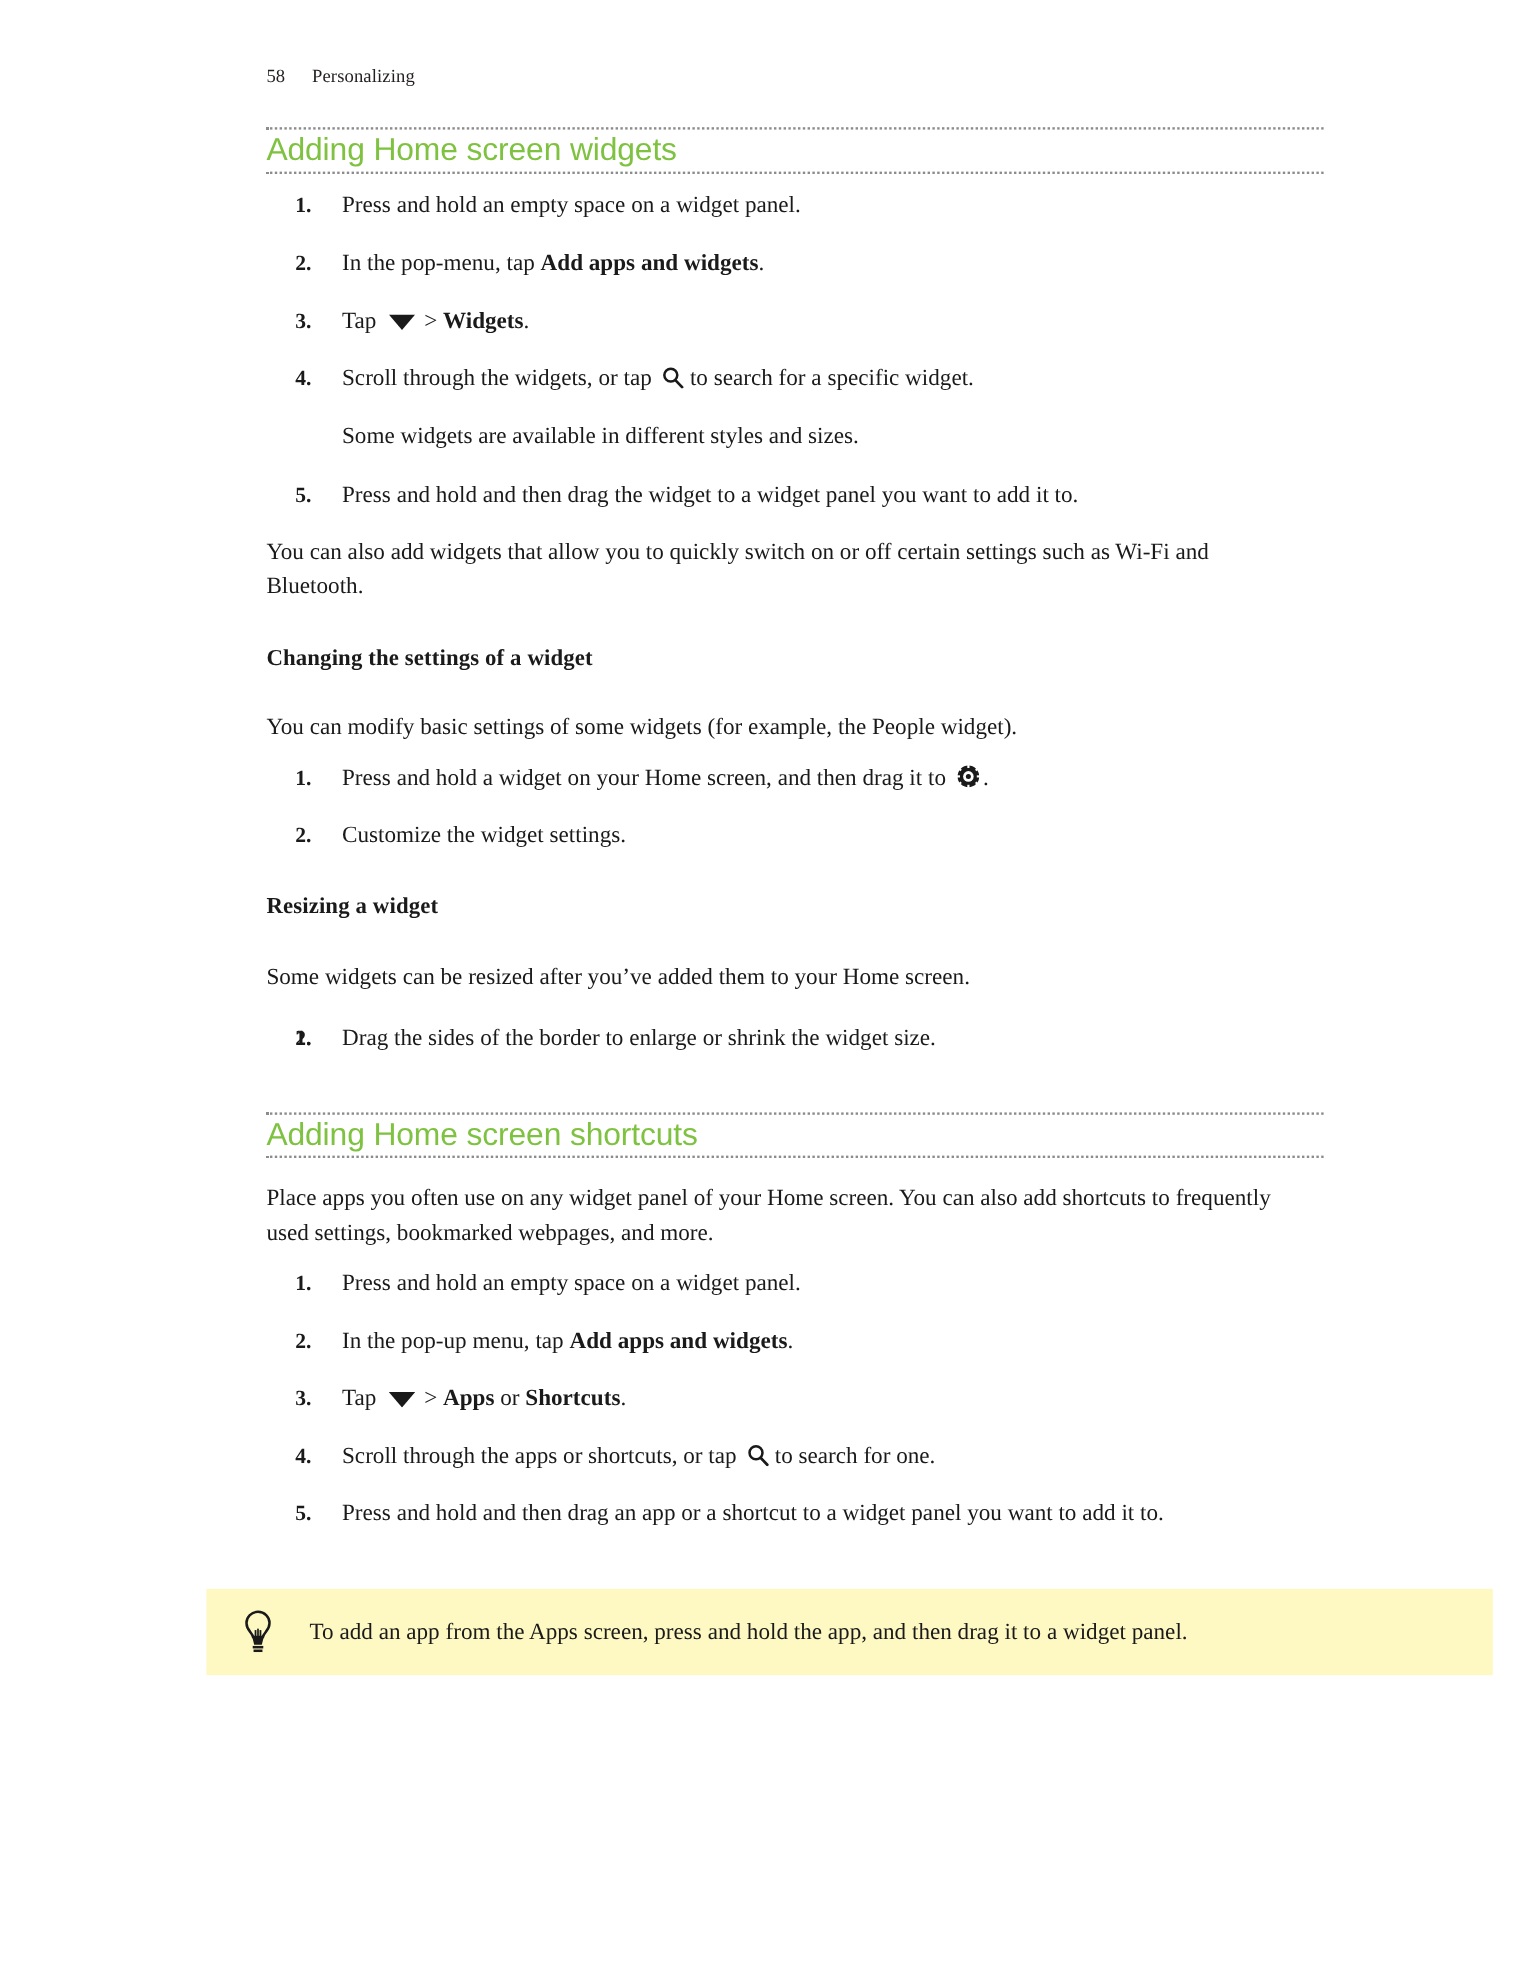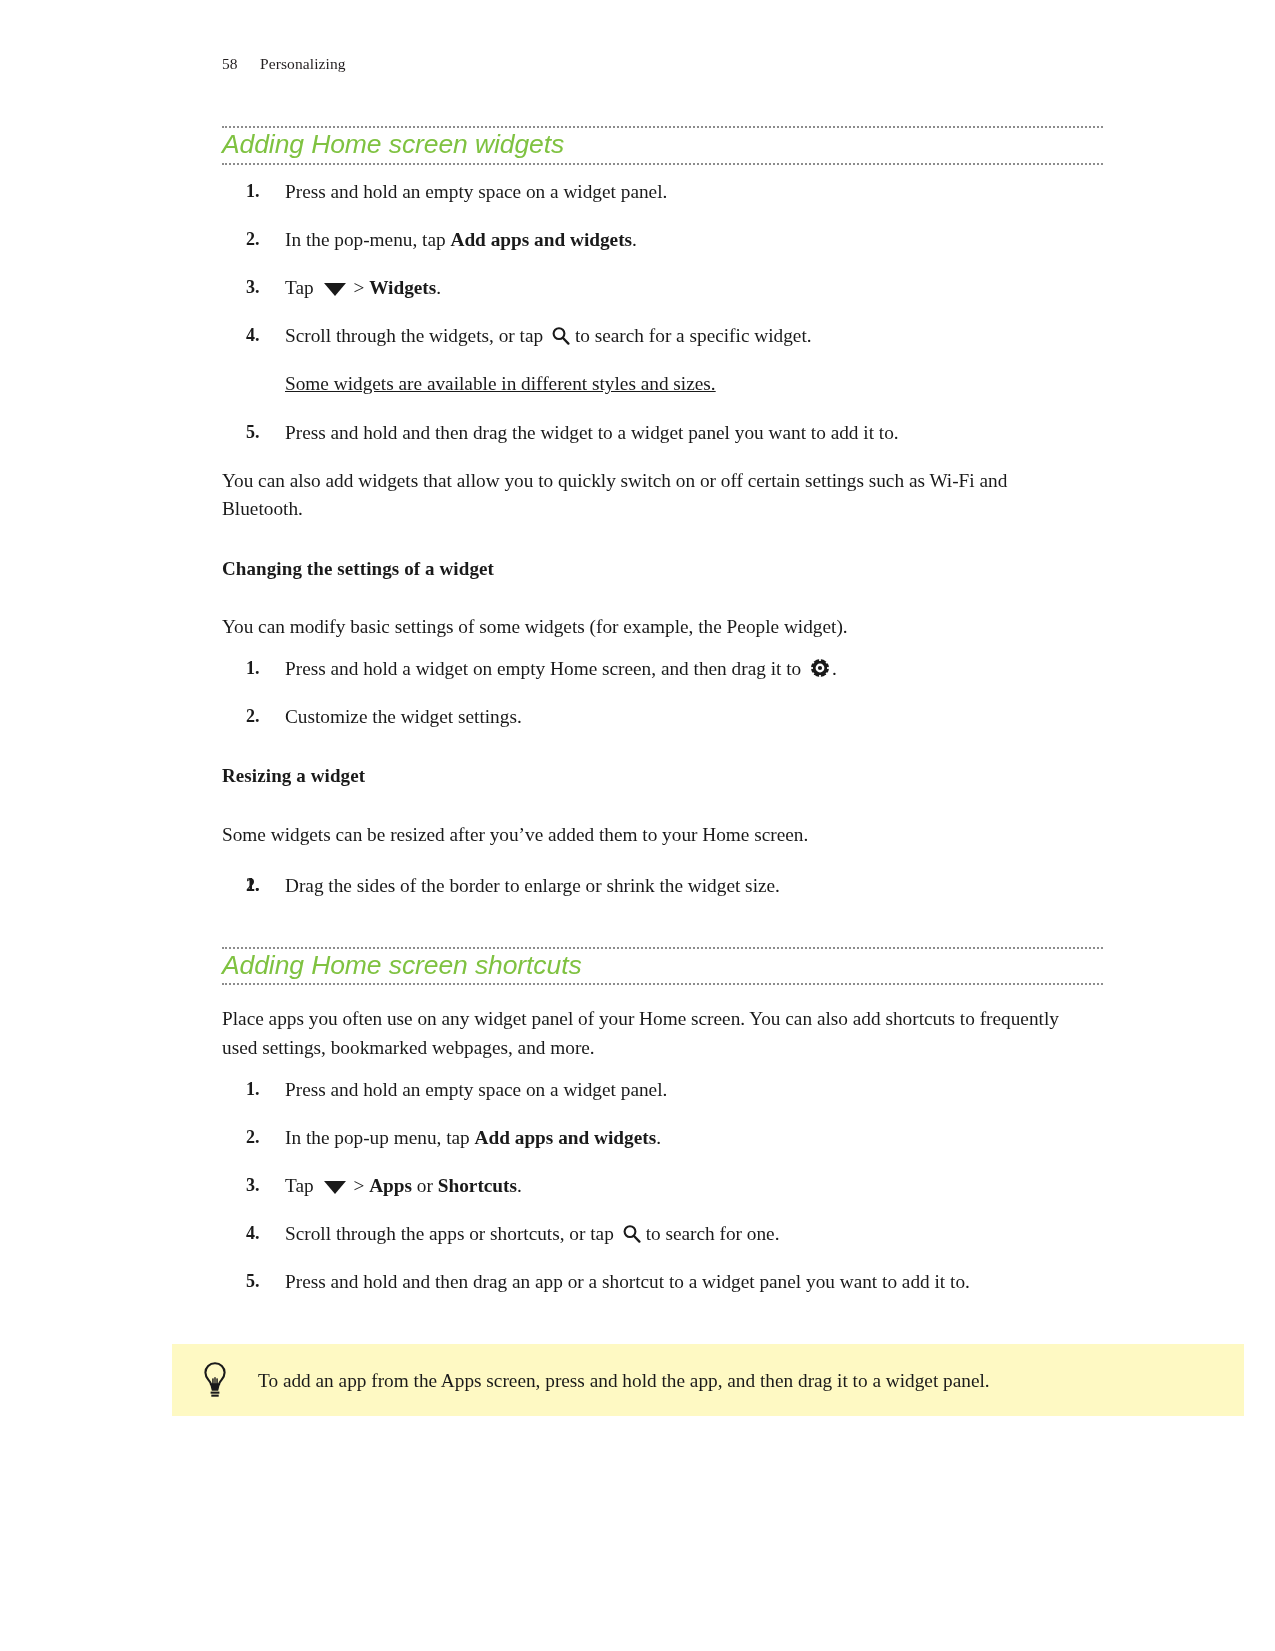"Adding Home screen widgets" .rule-heading { font-style: italic -> none; margin: 53px 0 0 50px -> 33px 0 0 50px }
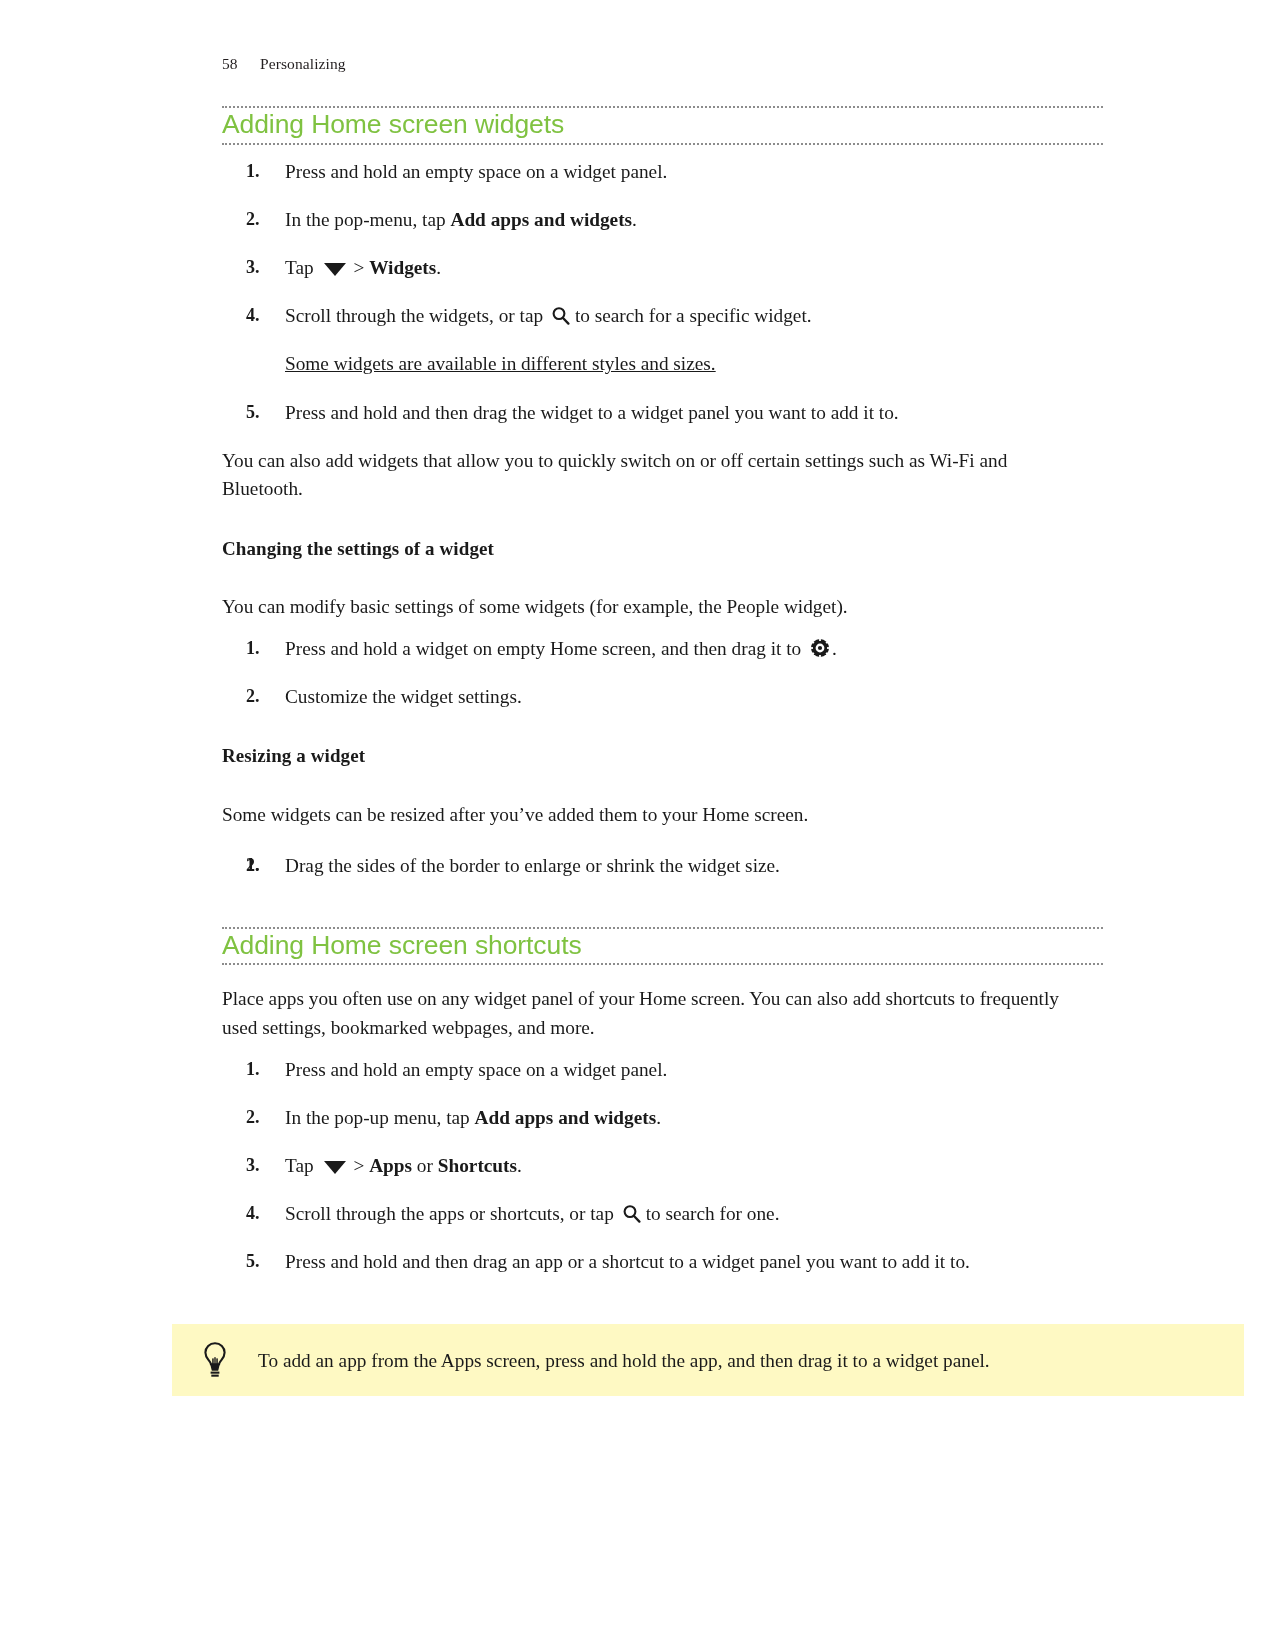"Some widgets are available in" ol.steps > li .sub-para { text-decoration: underline -> none }
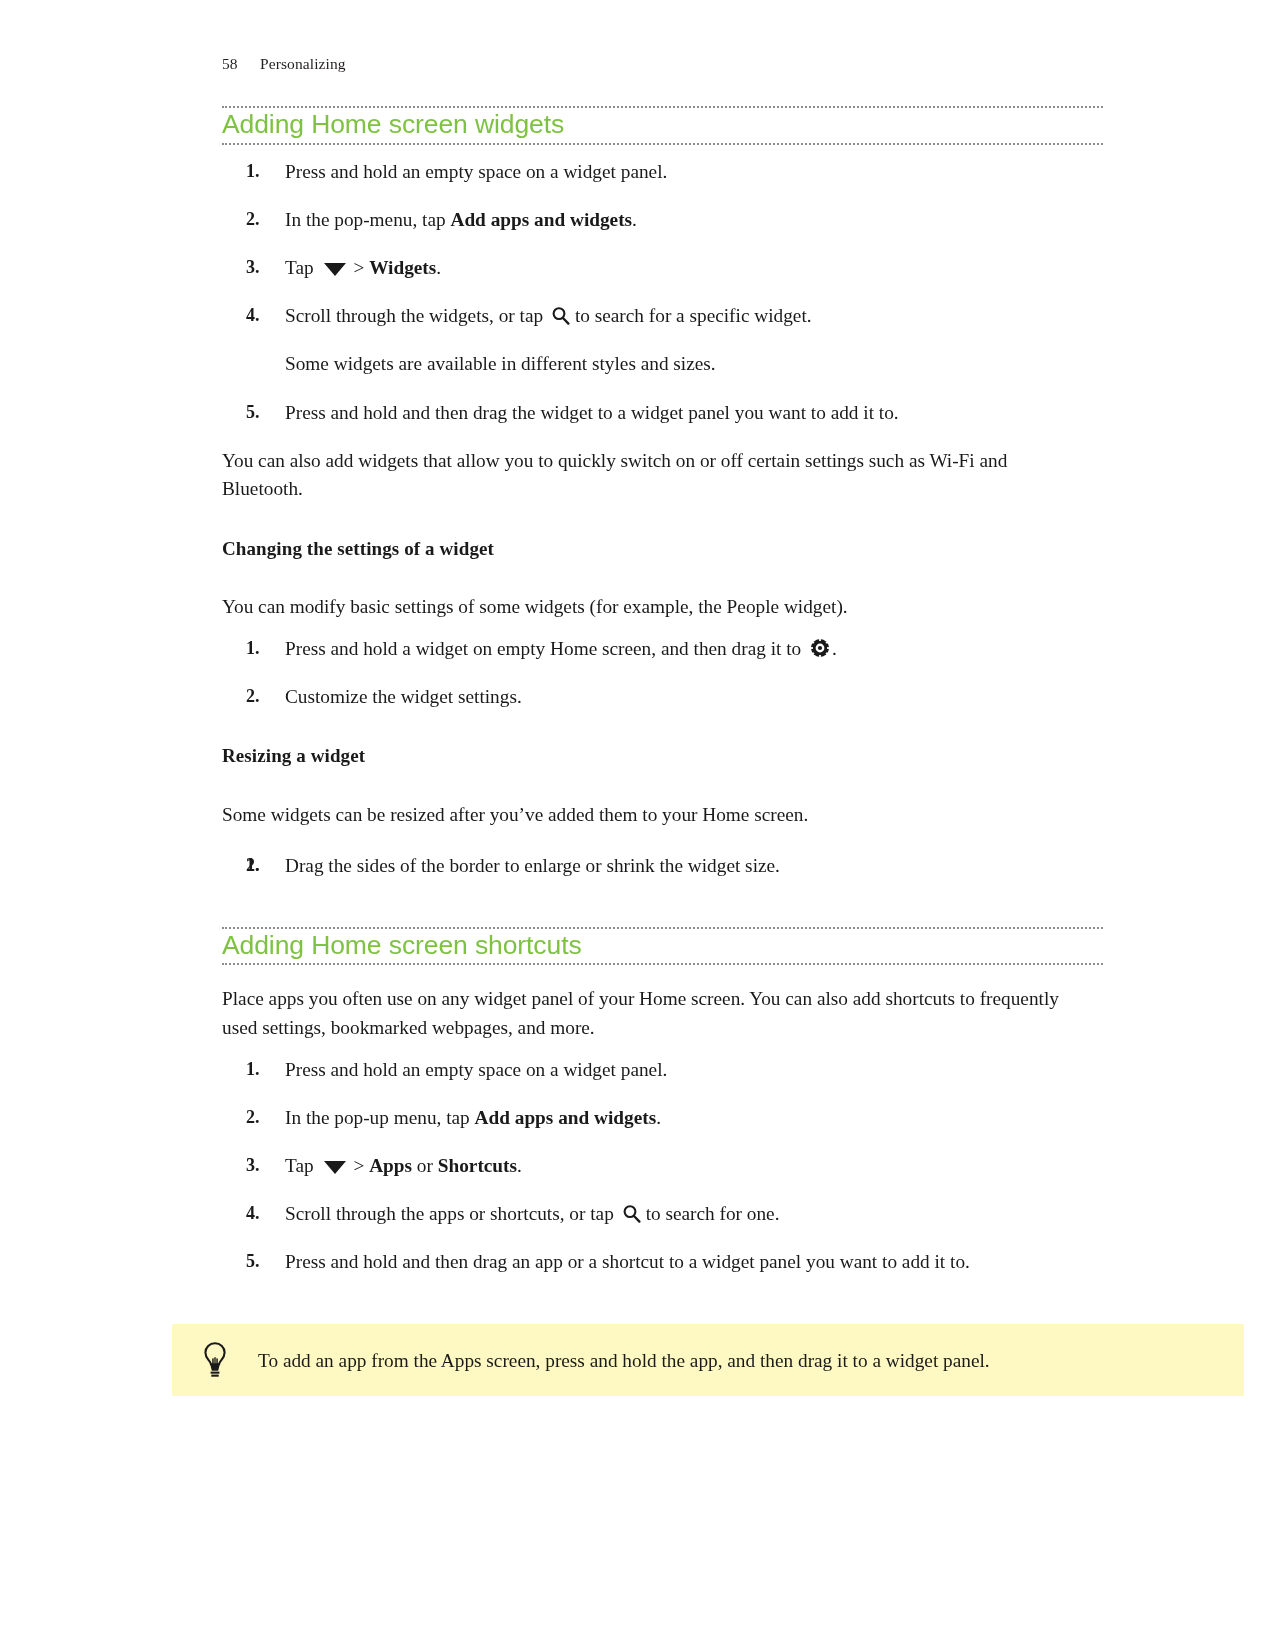"Press and hold a widget" span { text: empty -> your }
